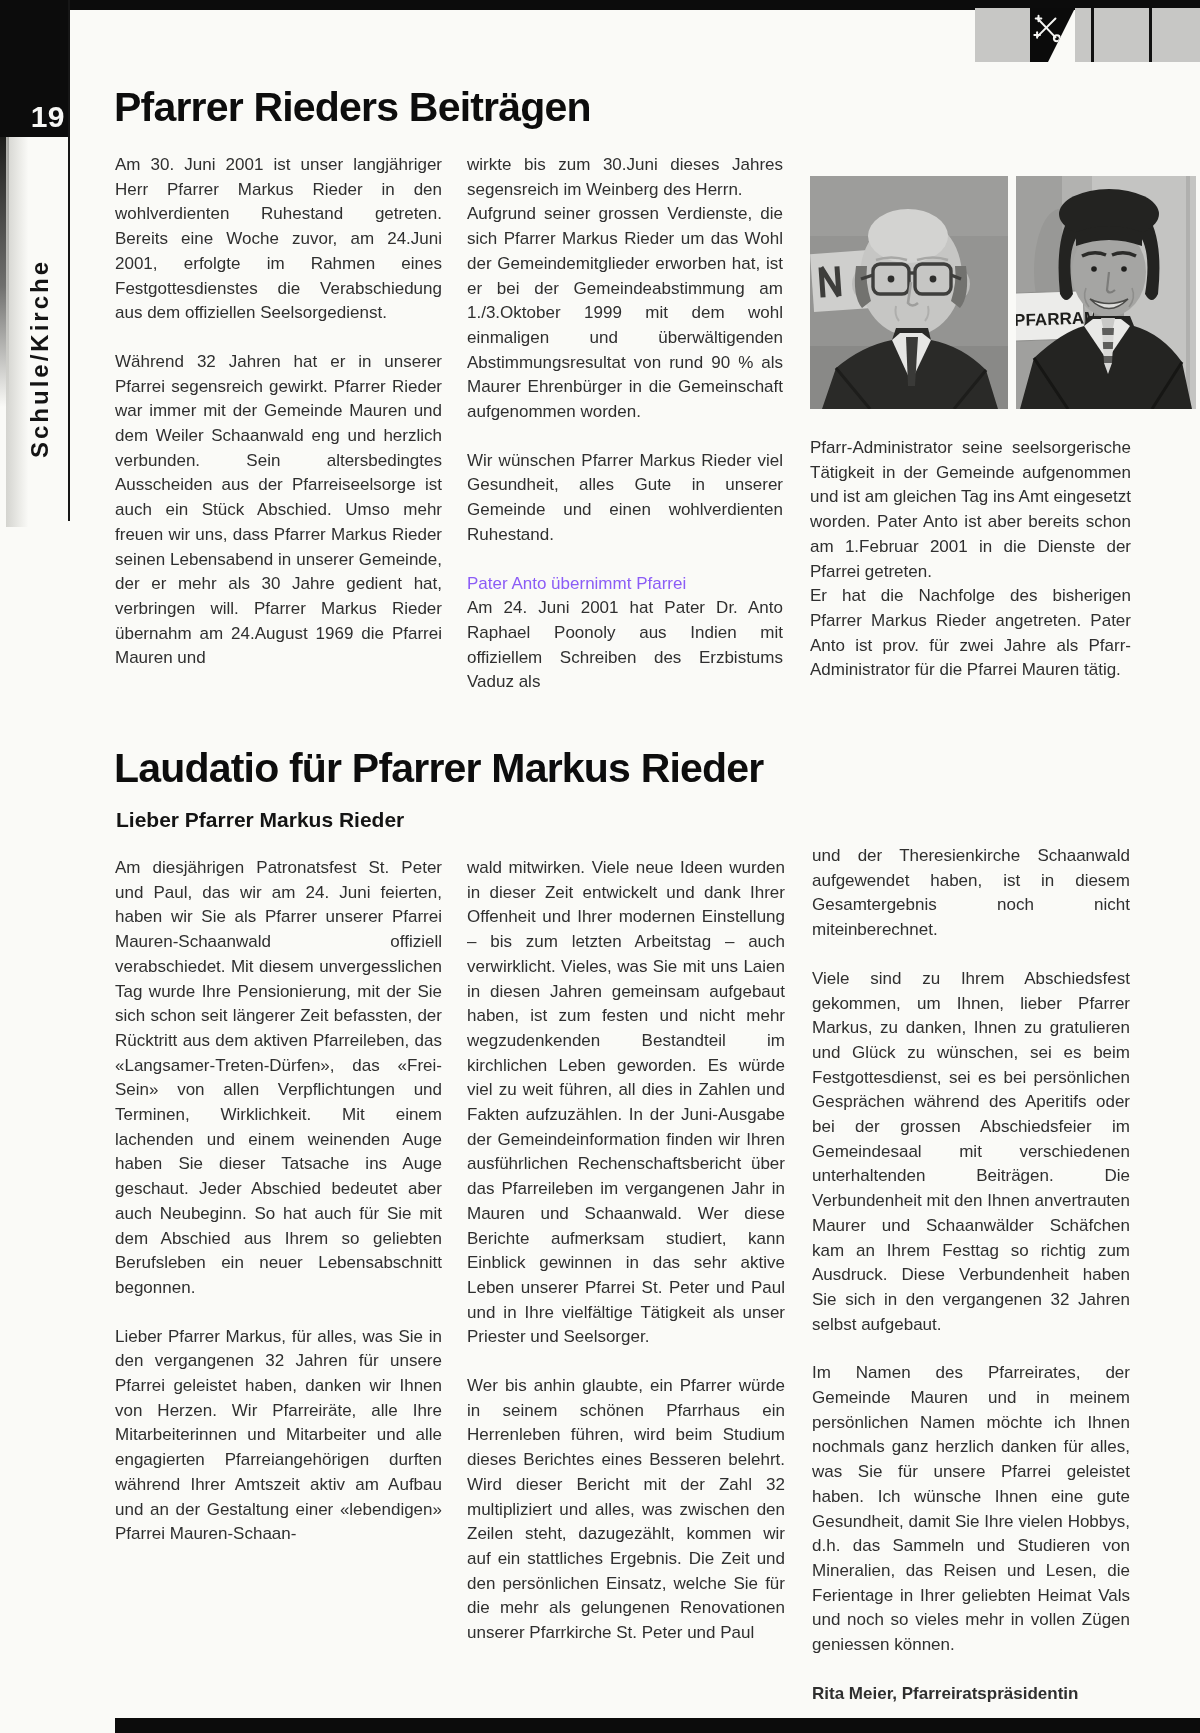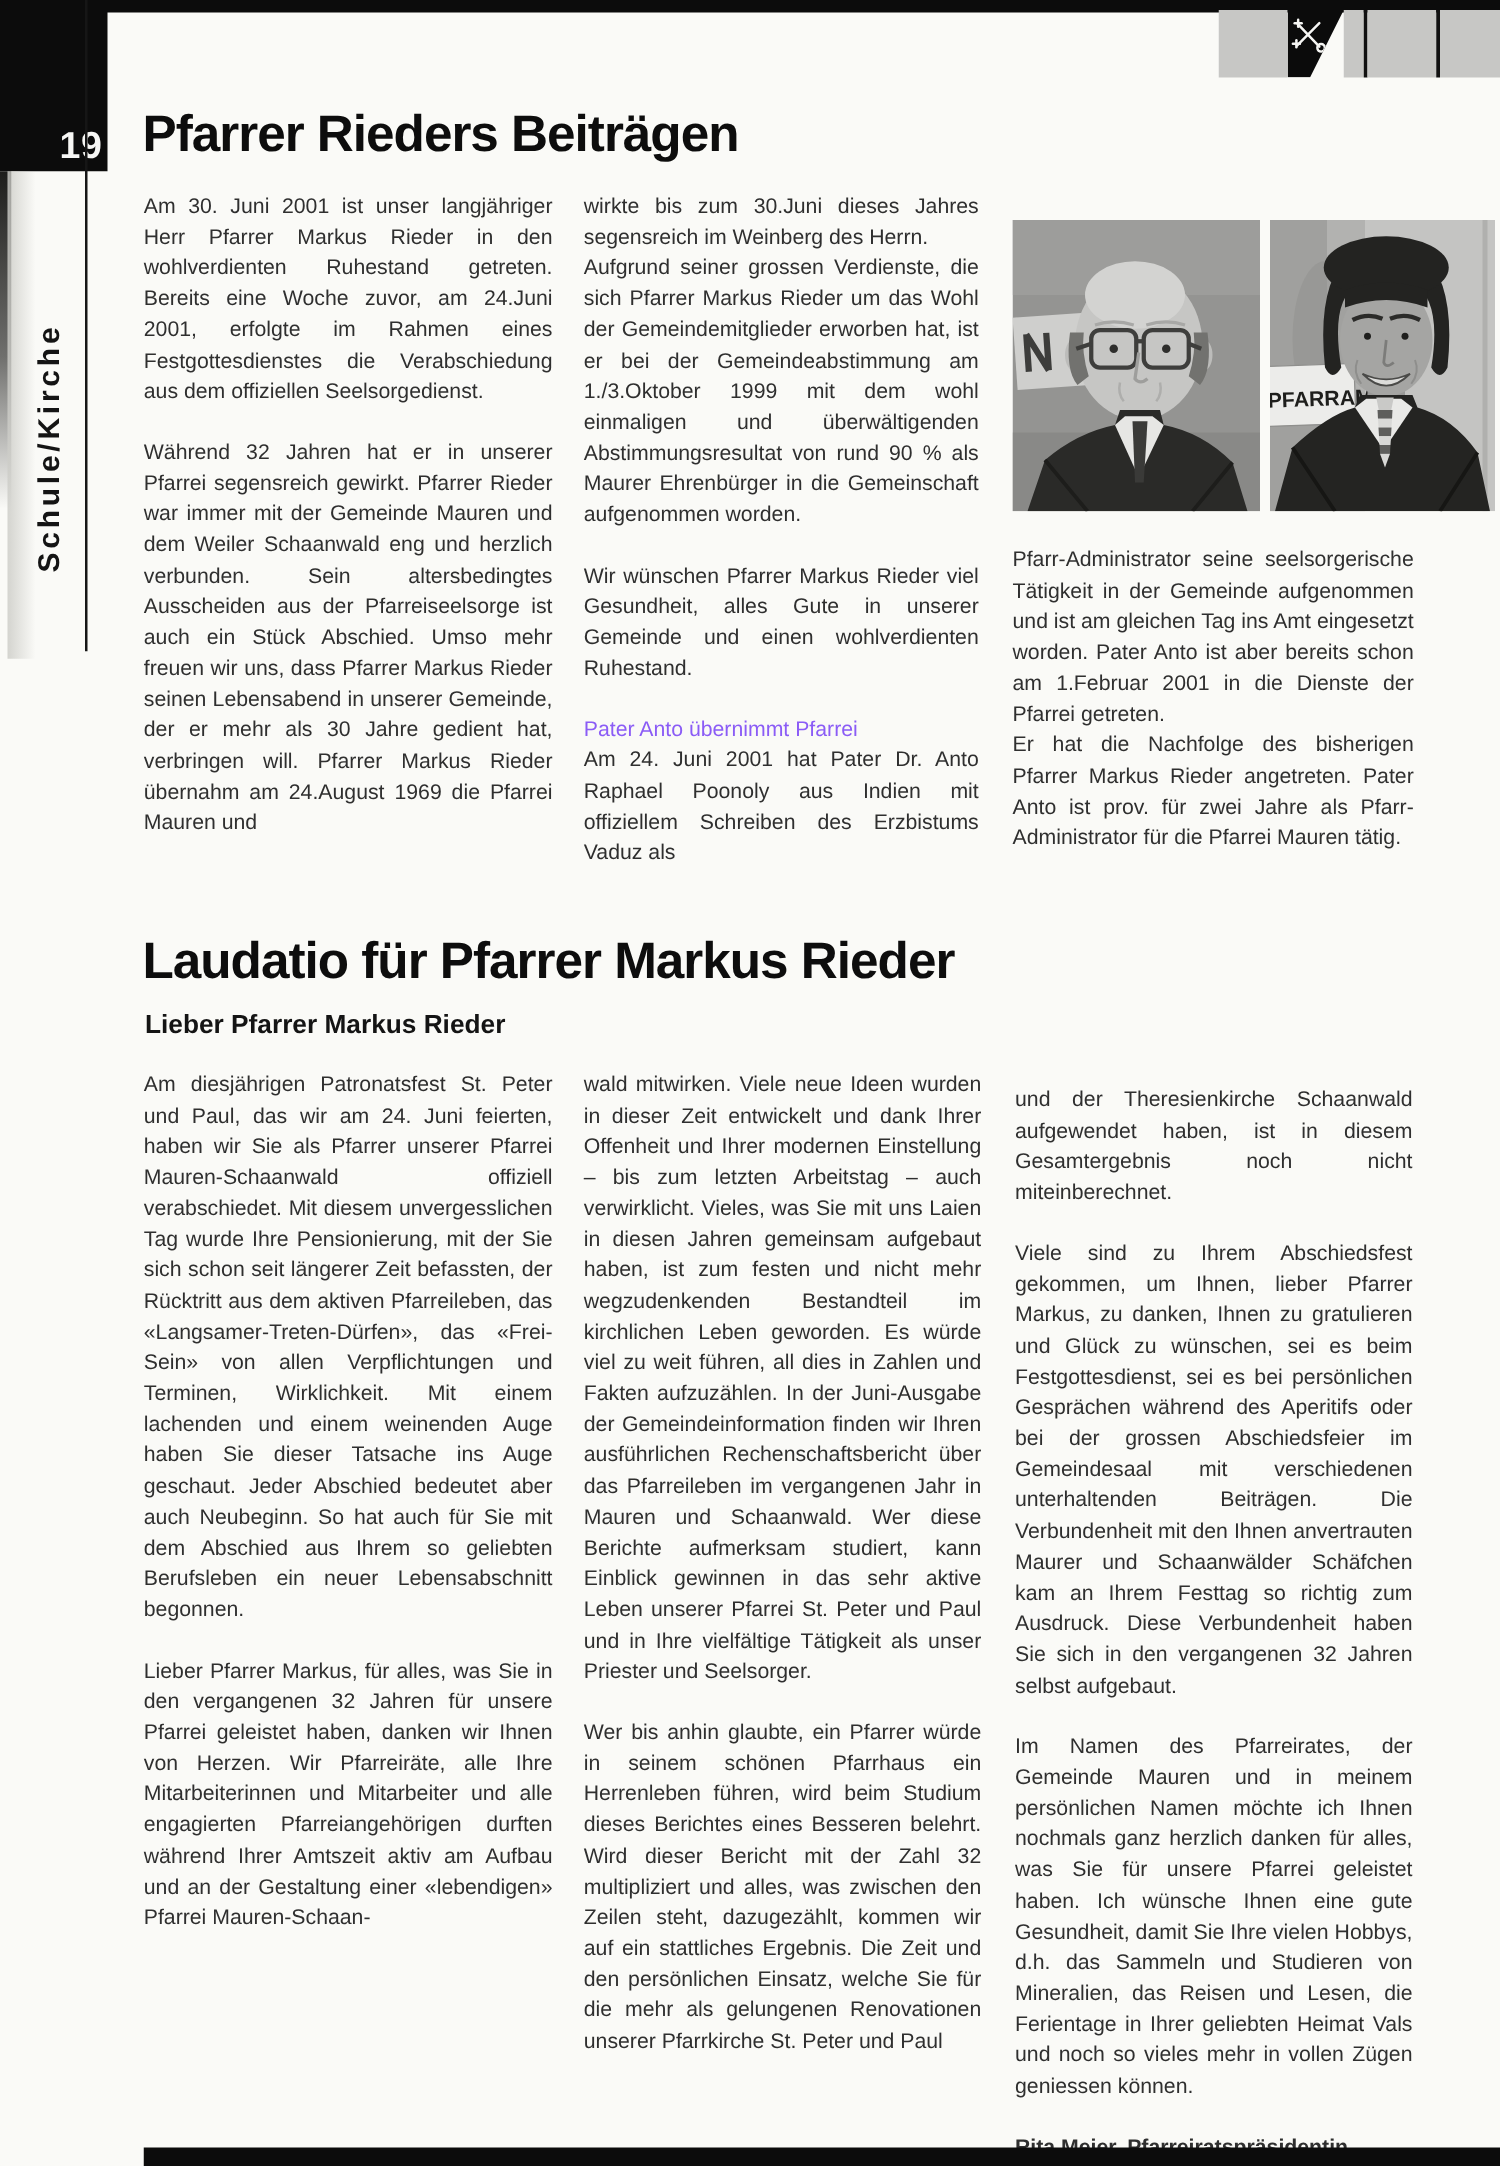"19" .corner-block { width: 86px -> 69px }
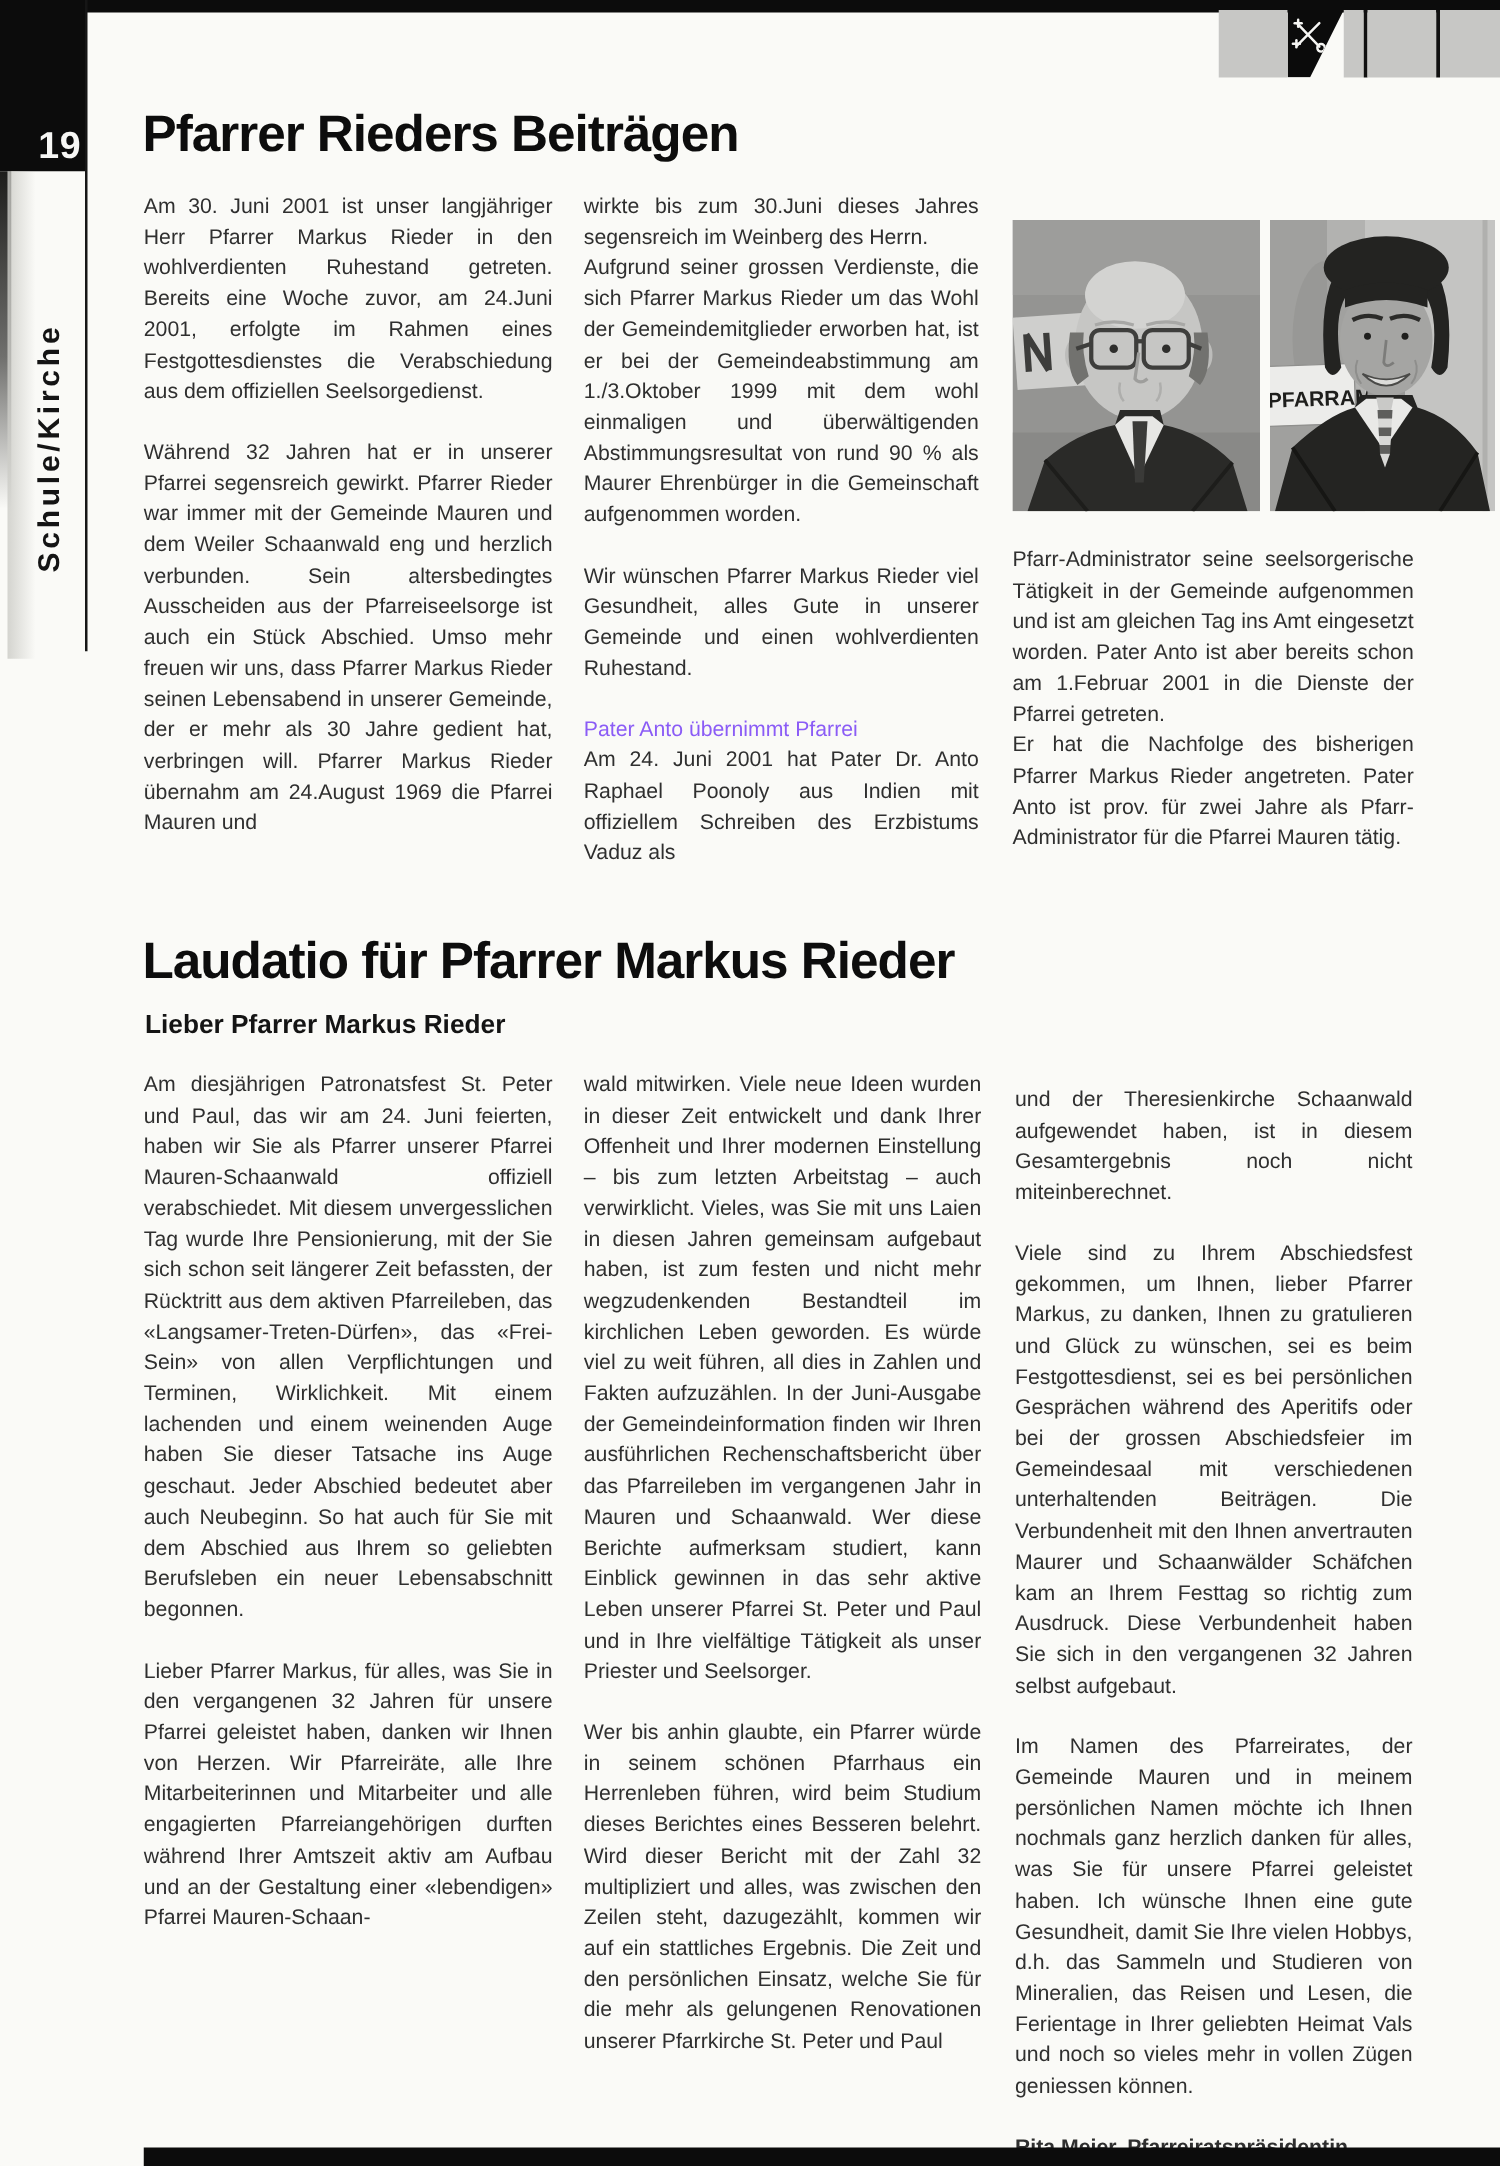"und der Theresienkirche Schaanwald" .a2c3 { top: 868px -> 844px }
